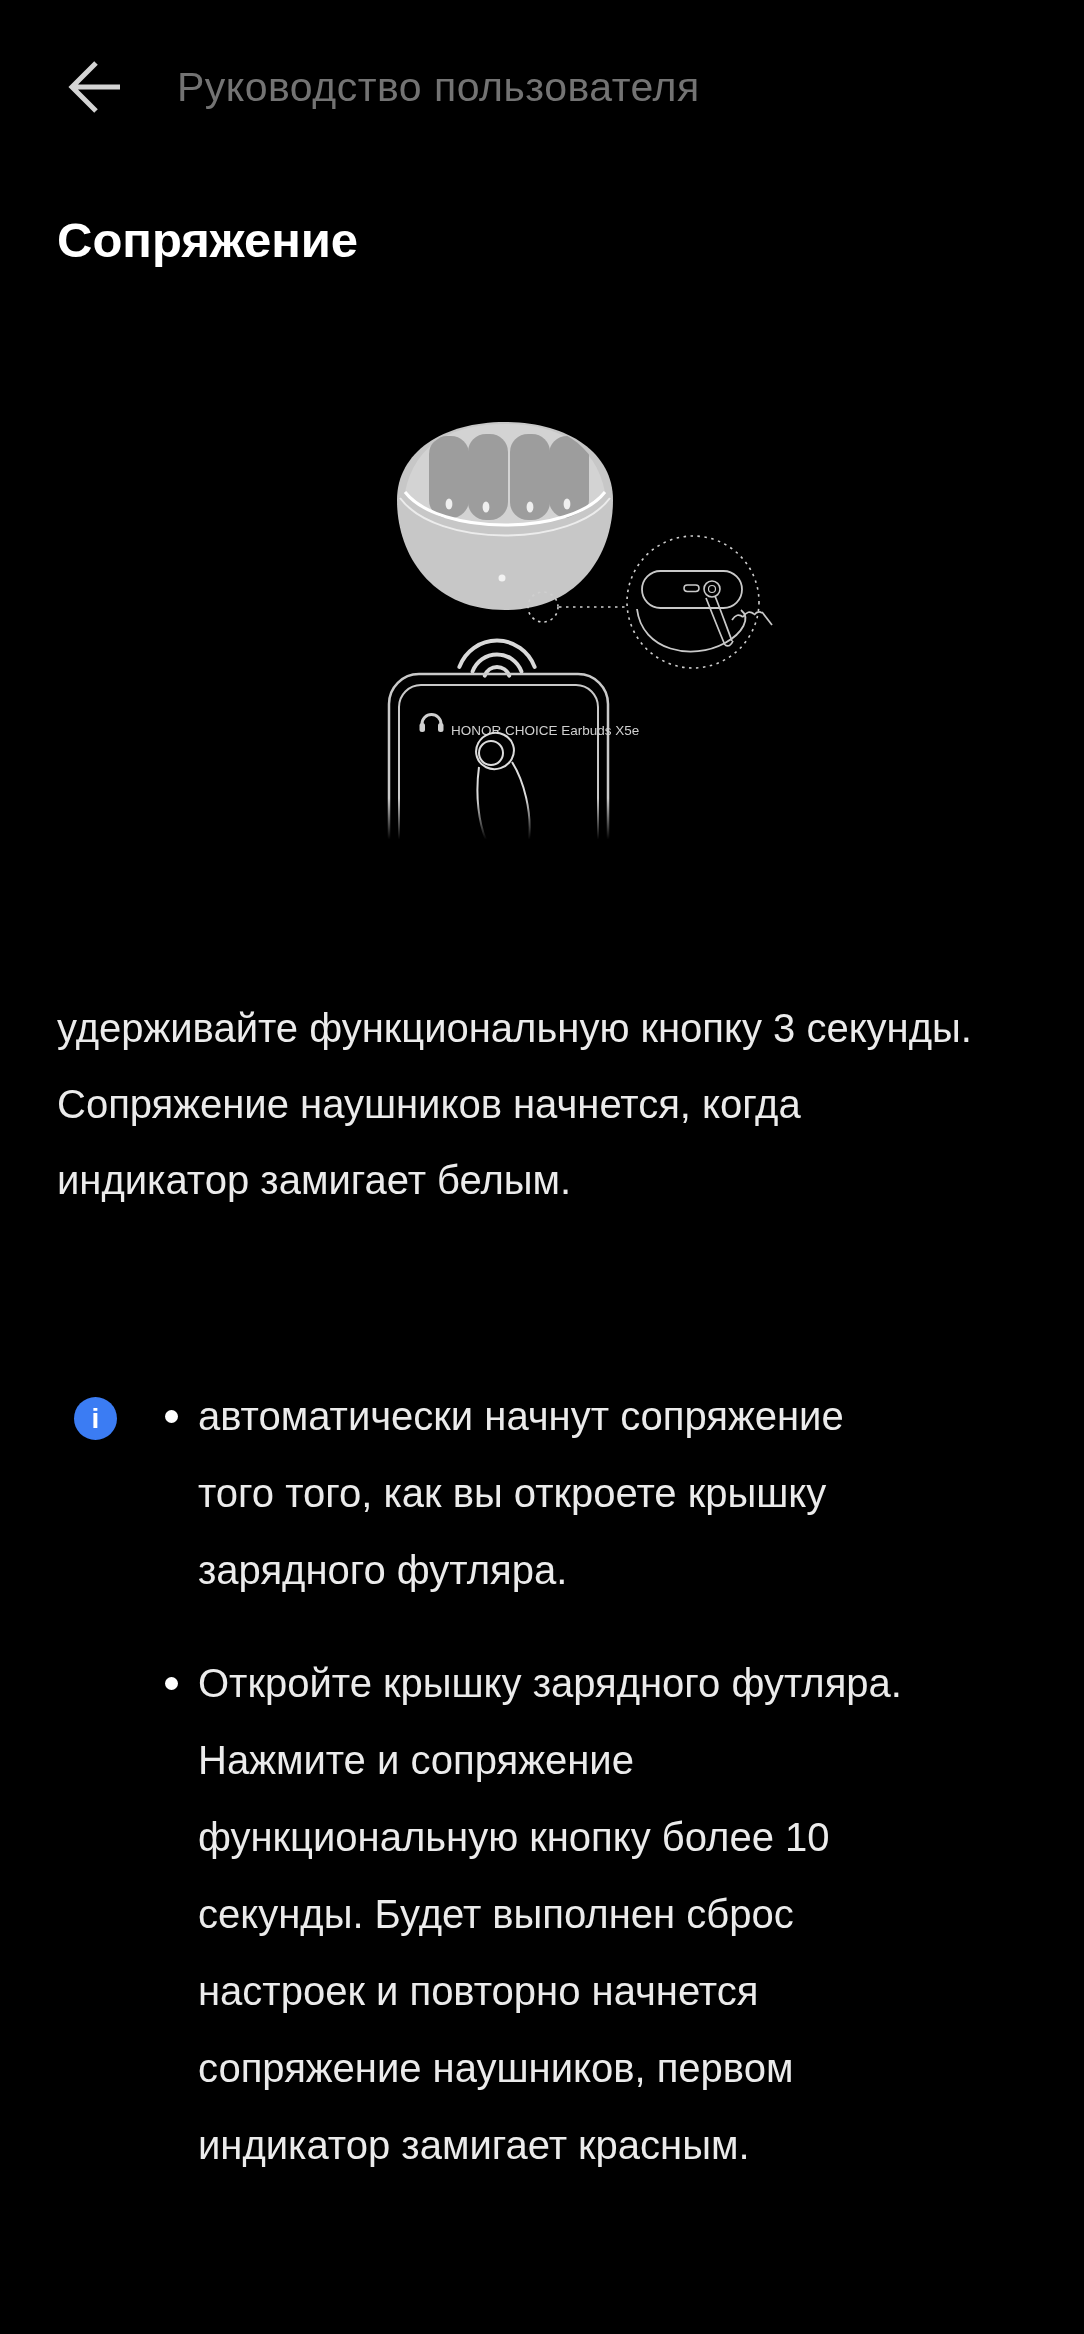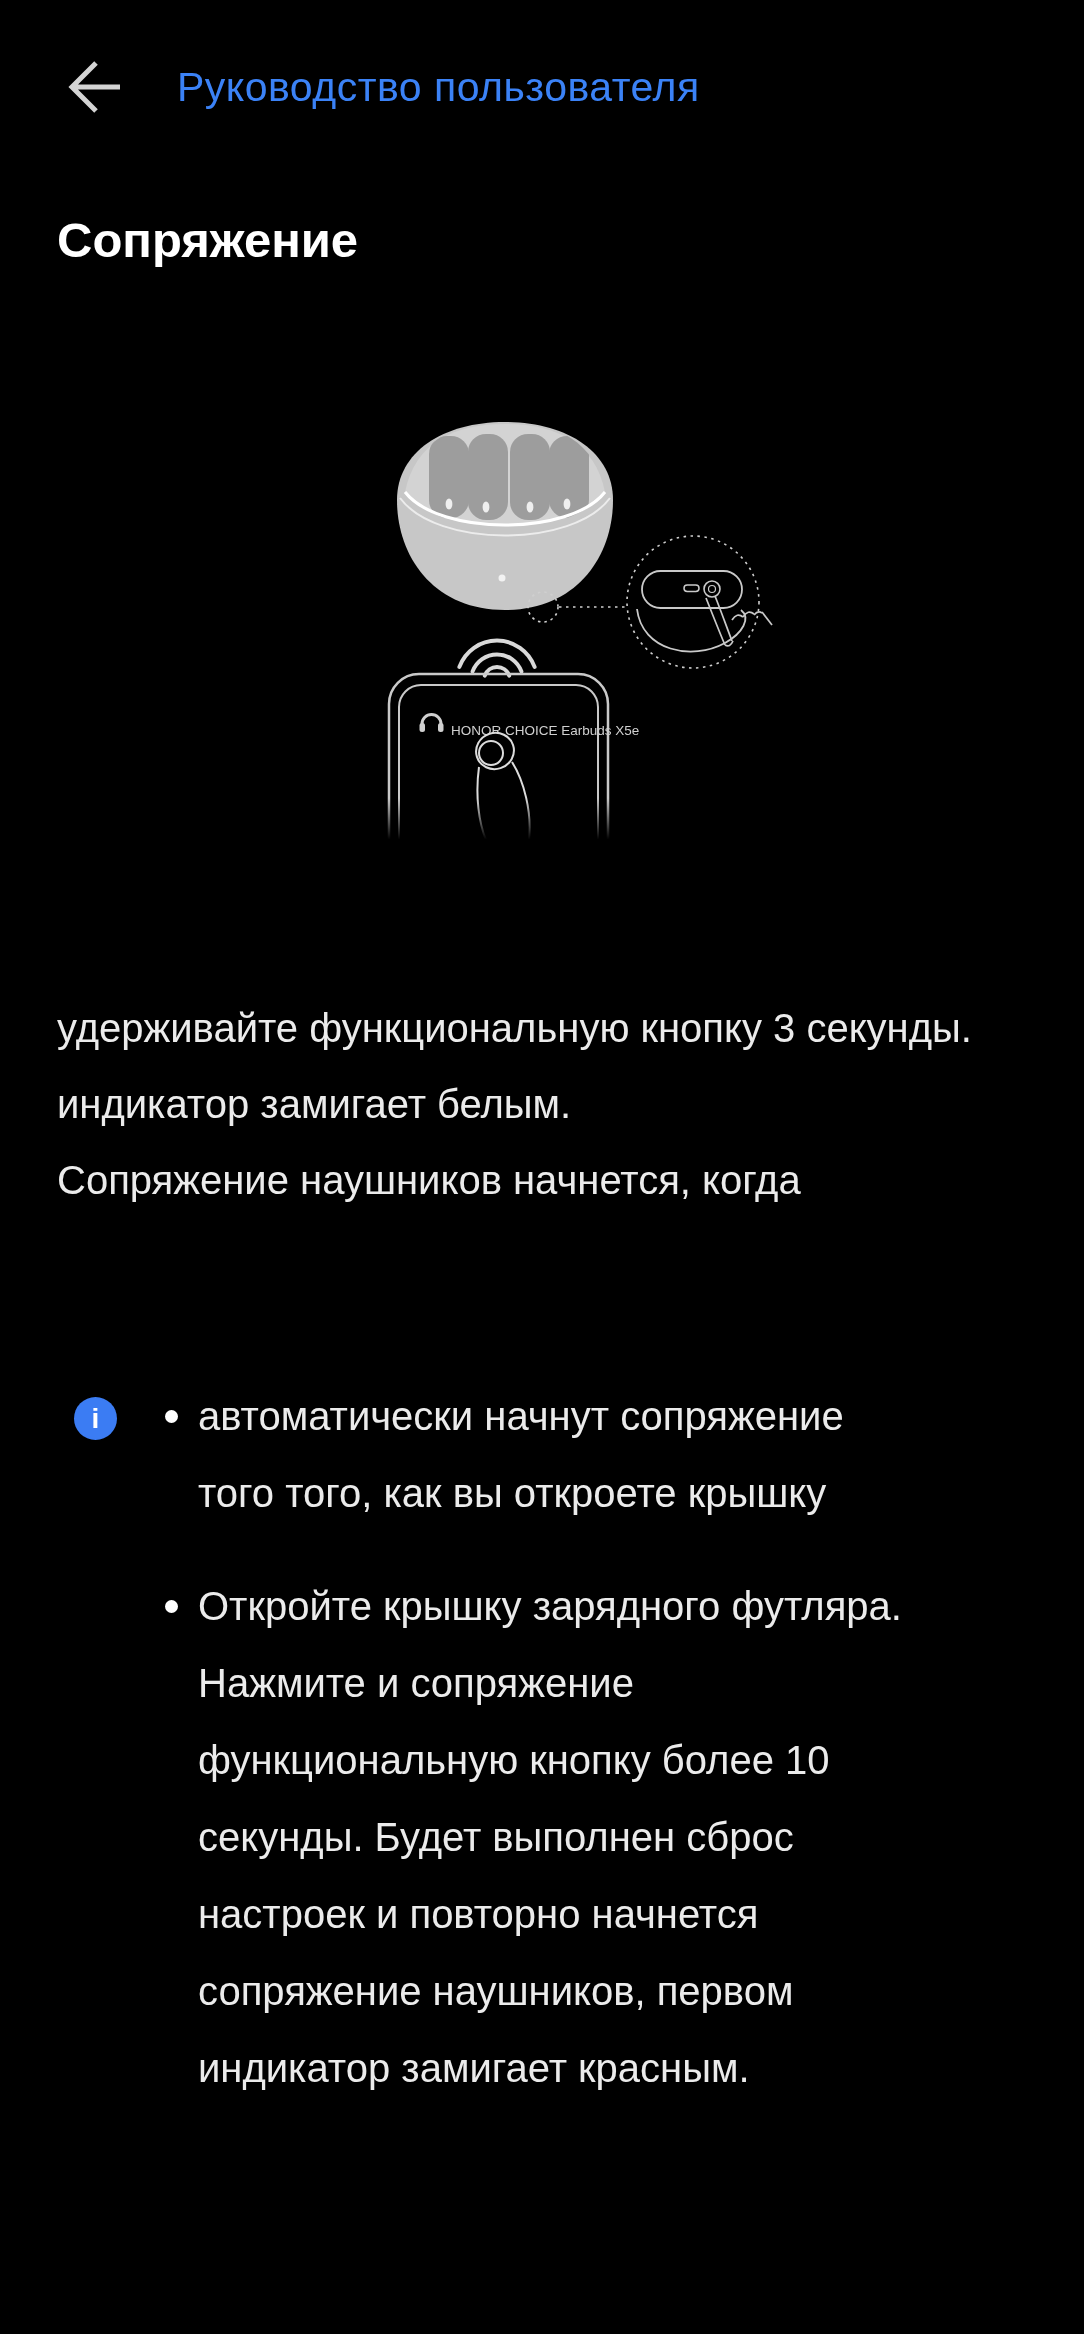"Руководство пользователя" .app-title { color: #3b82f6 -> #737373 }
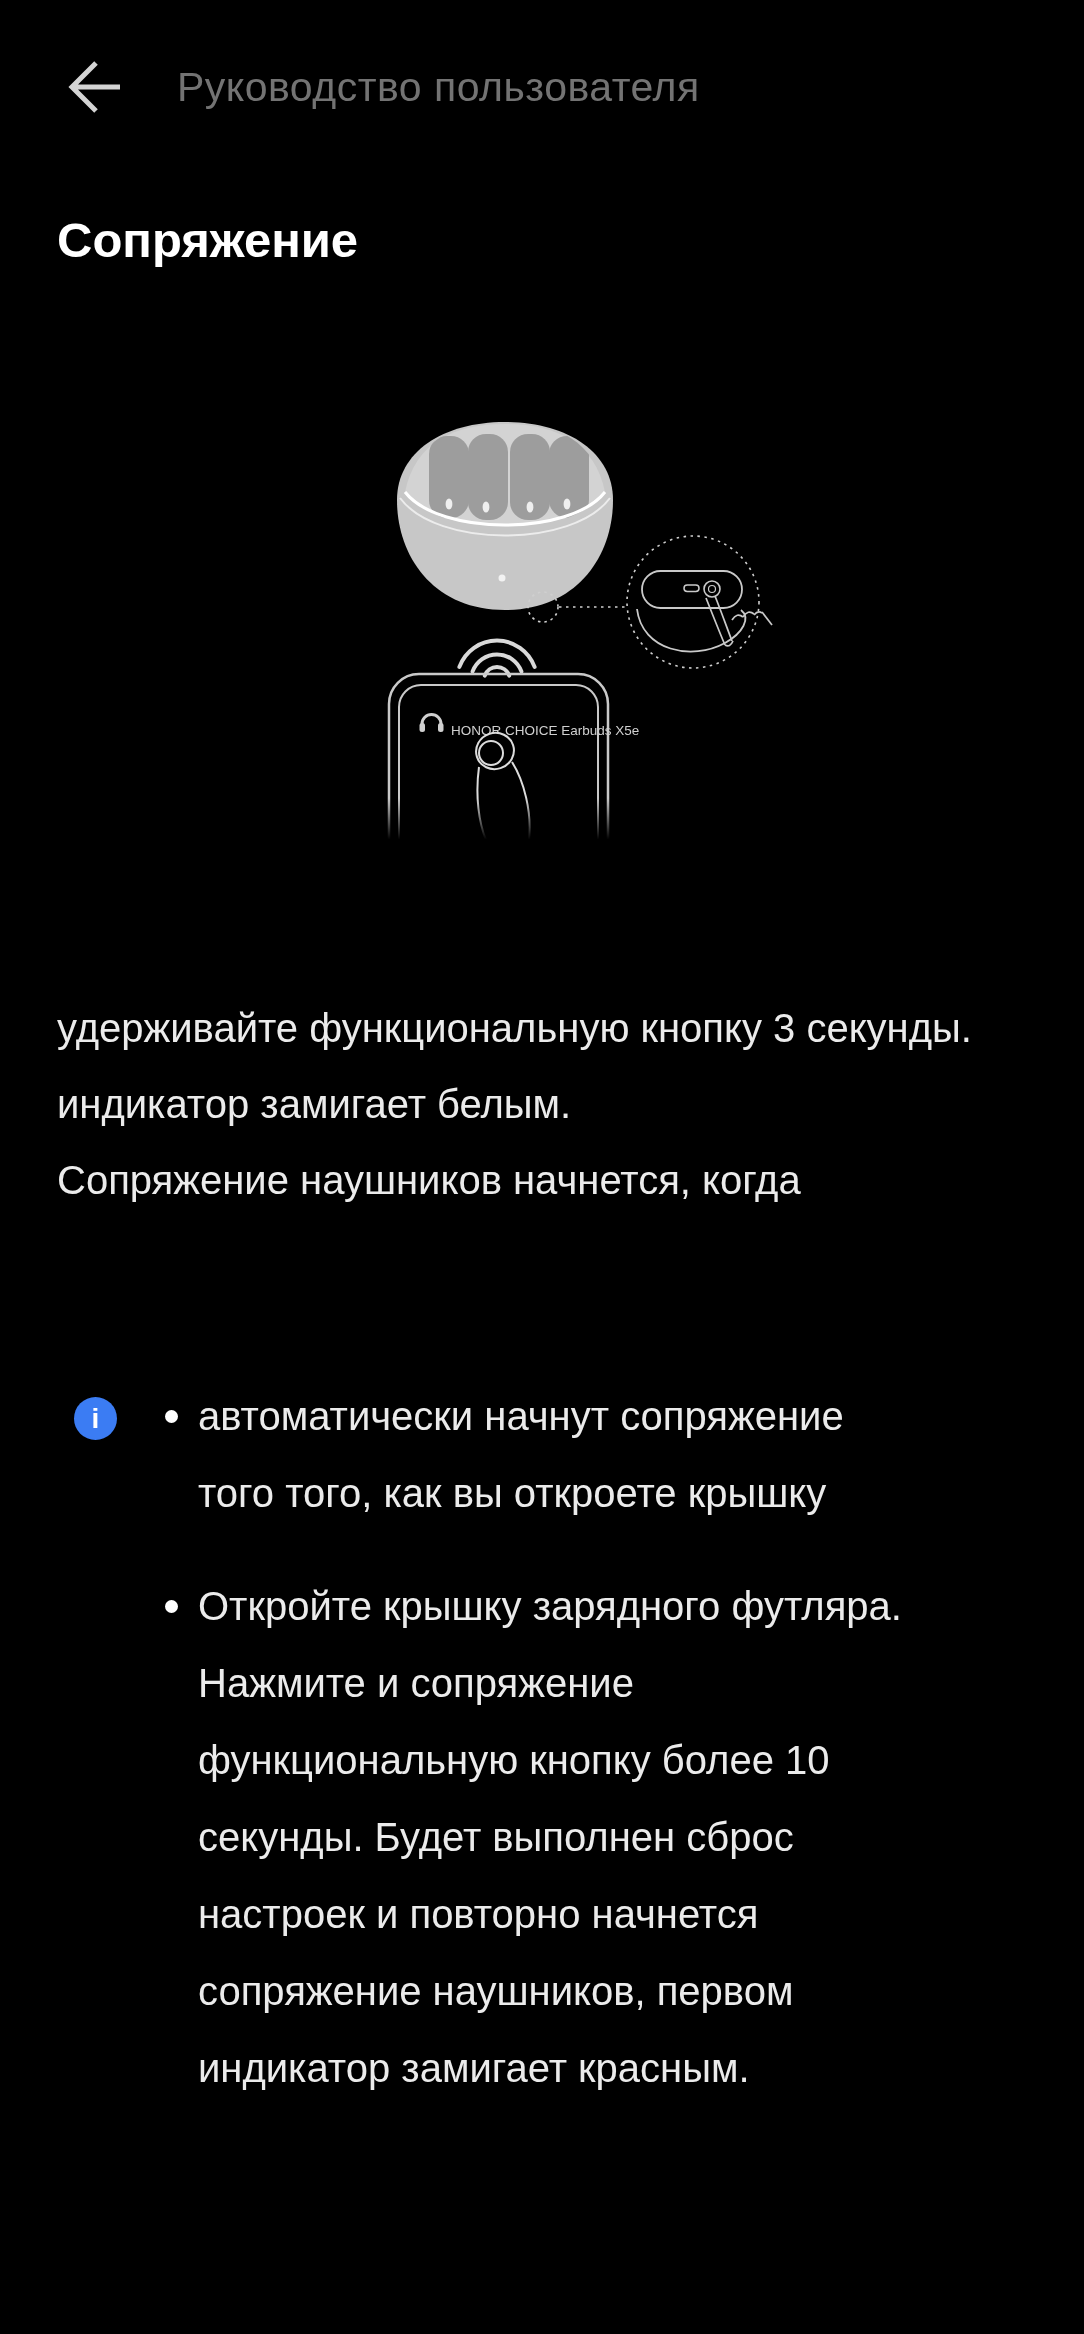"индикатор замигает белым." div.tline { order: before "Сопряжение наушников начнется, когда" -> after "Сопряжение наушников начнется, когда" }
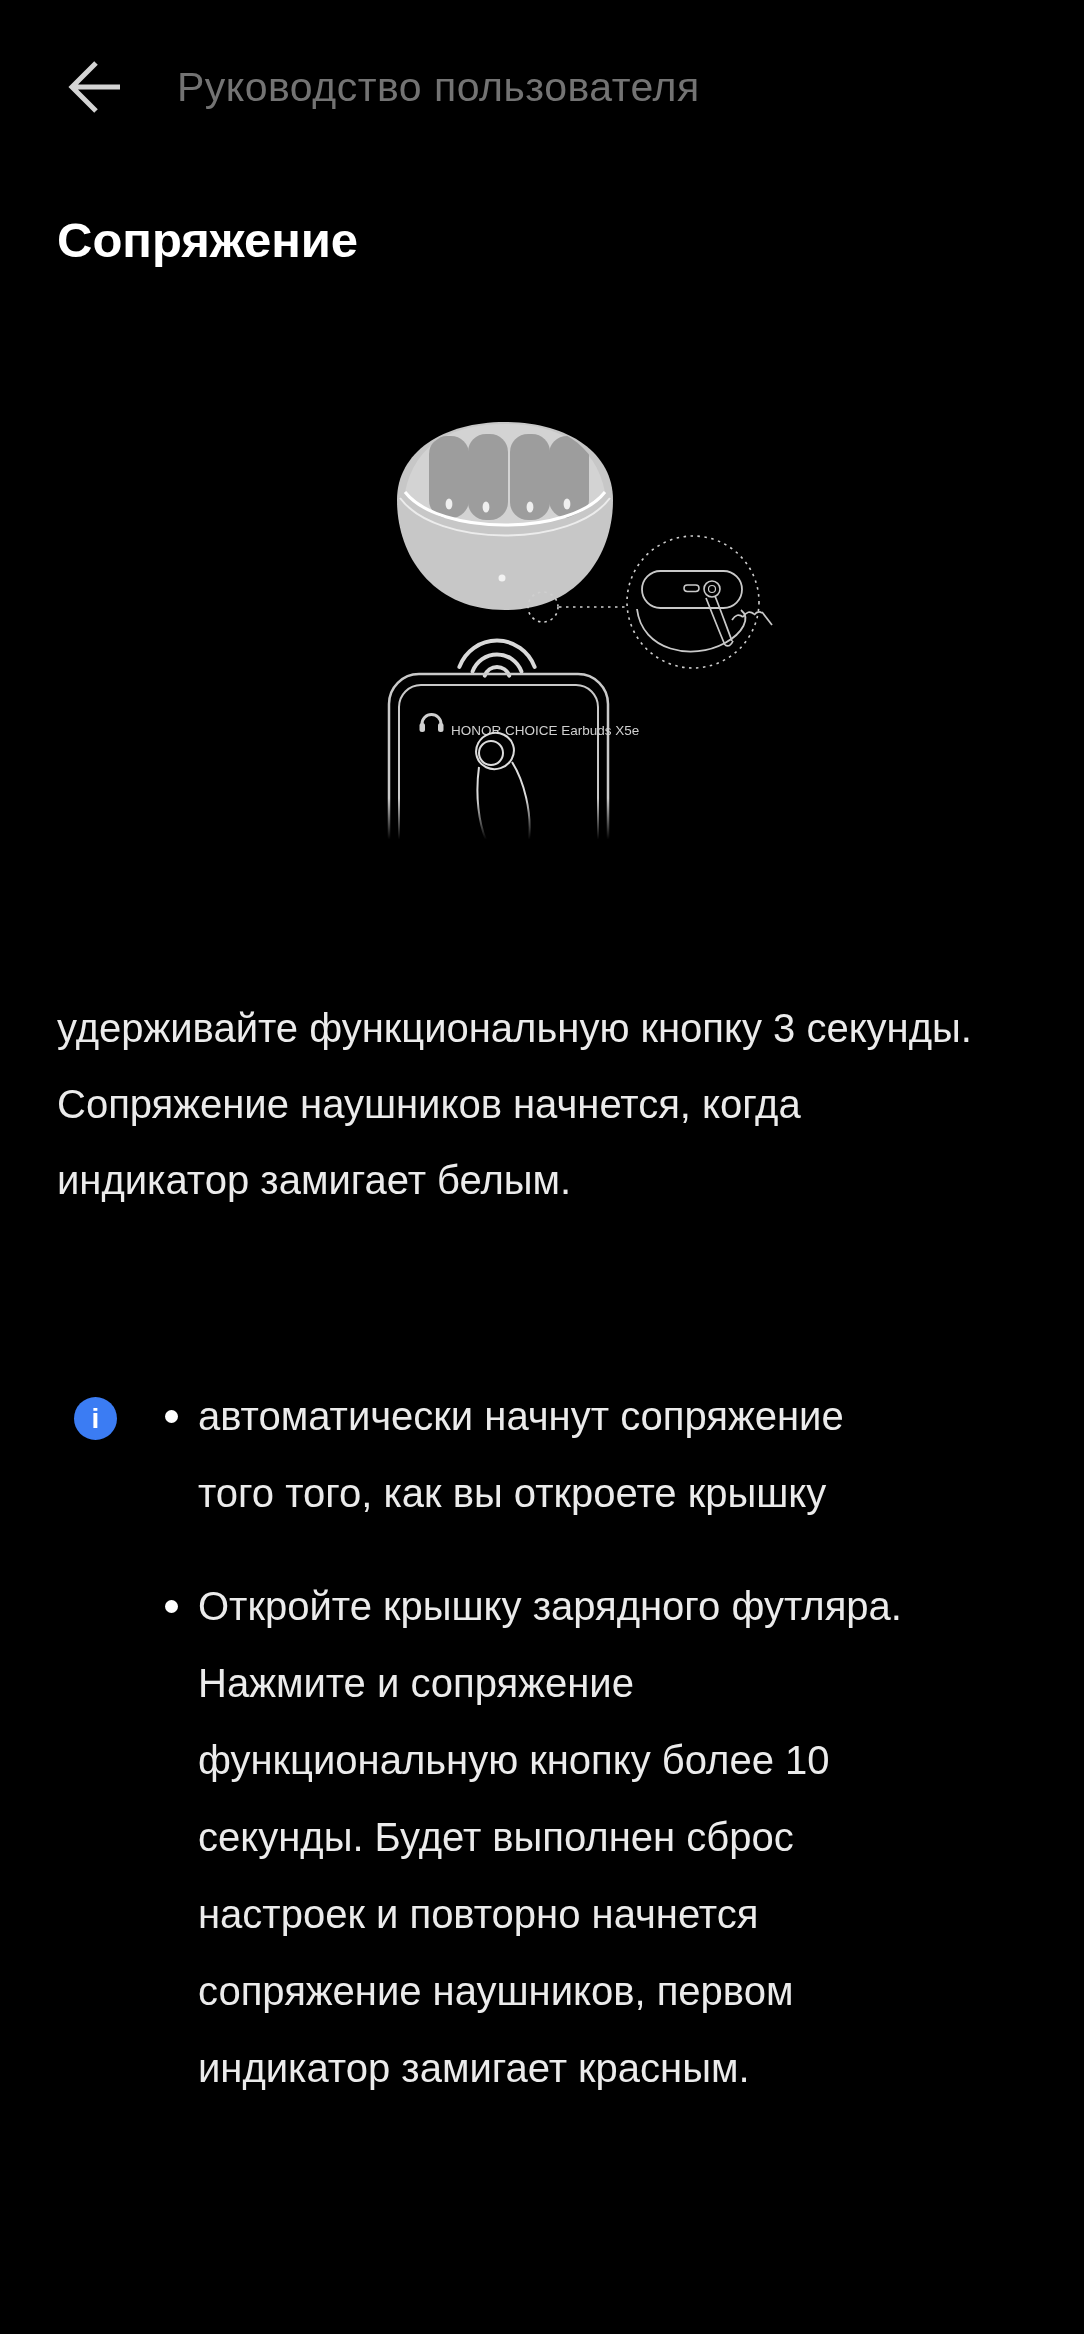"зарядного футляра." div.tline { html: none -> <div>зарядного футляра.</div> }
